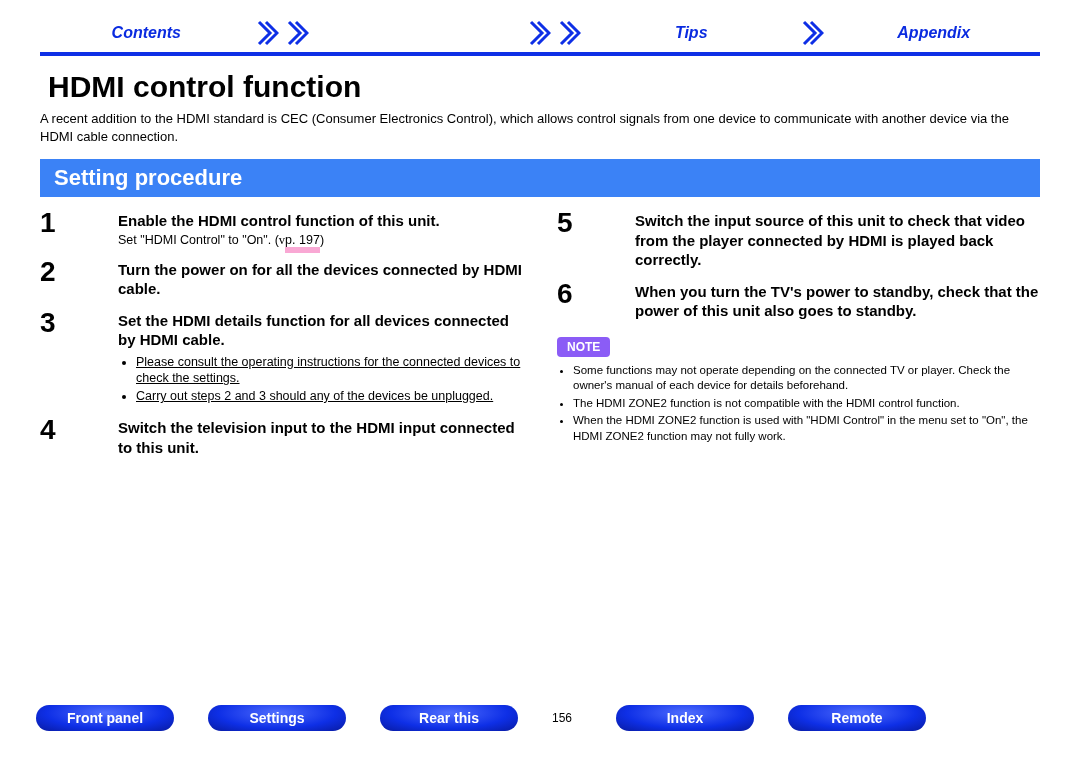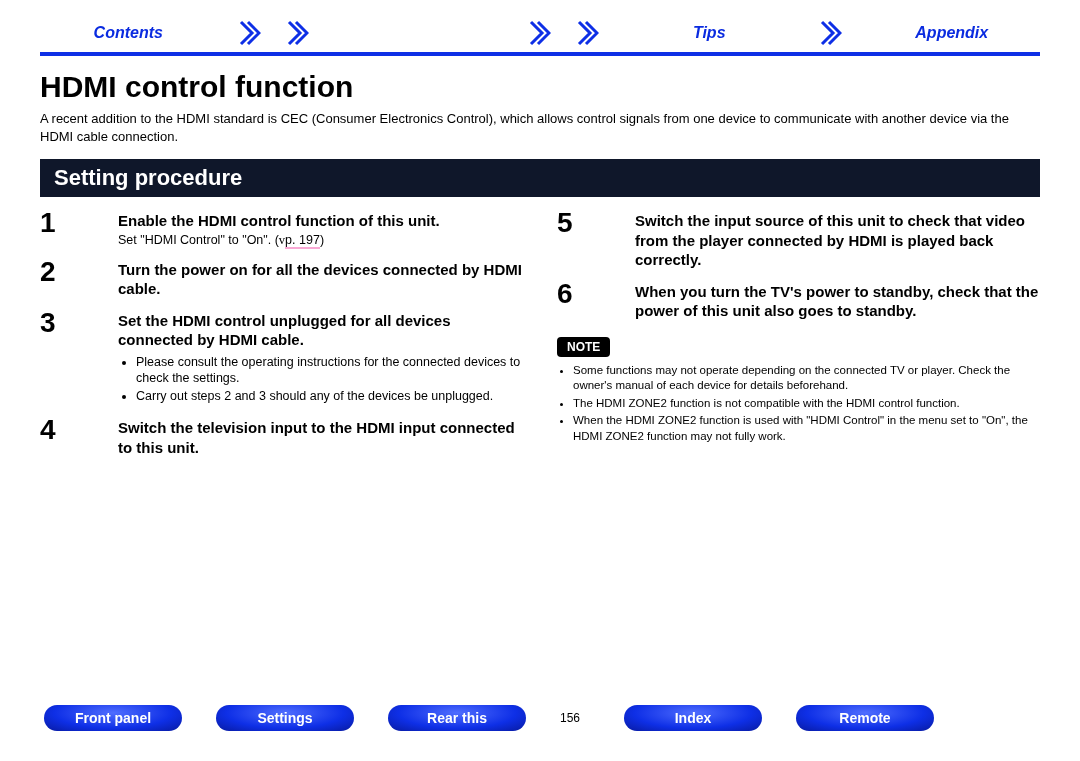"Contents" .topnav { gap: 18px -> 0 }
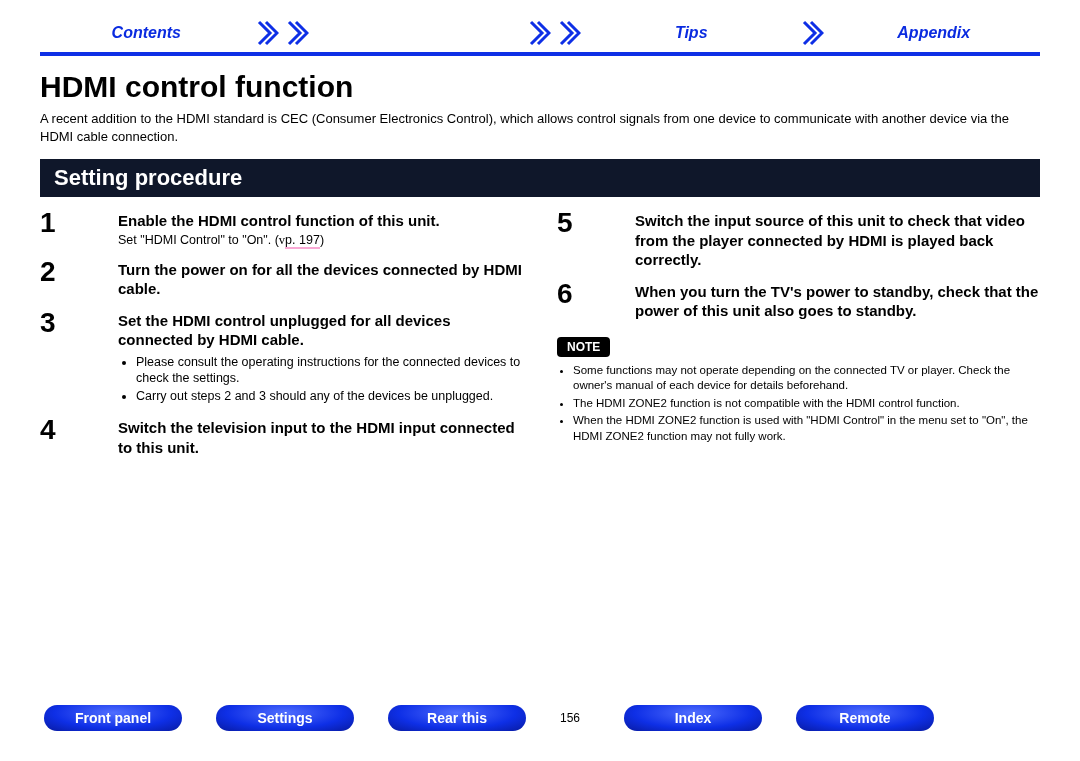"HDMI control function" .page-title { margin: 14px 0 6px 0 -> 14px 0 6px 8px }
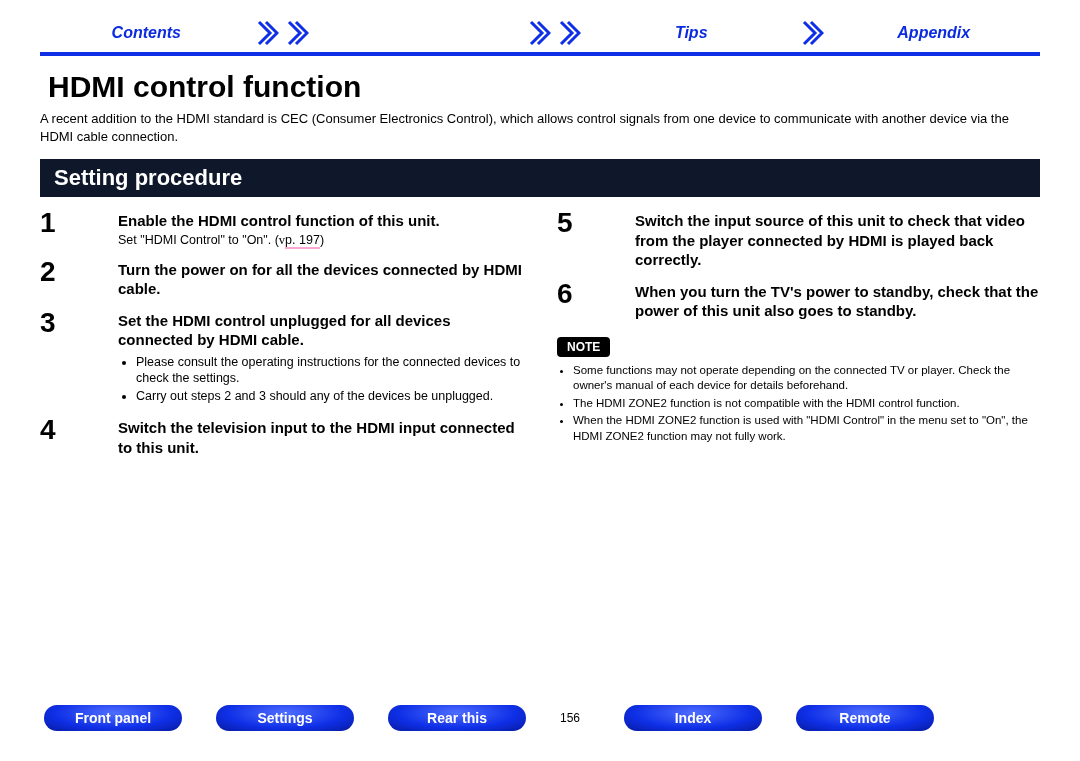"Setting procedure" .section-bar { background: #0f172a -> #3b82f6 }
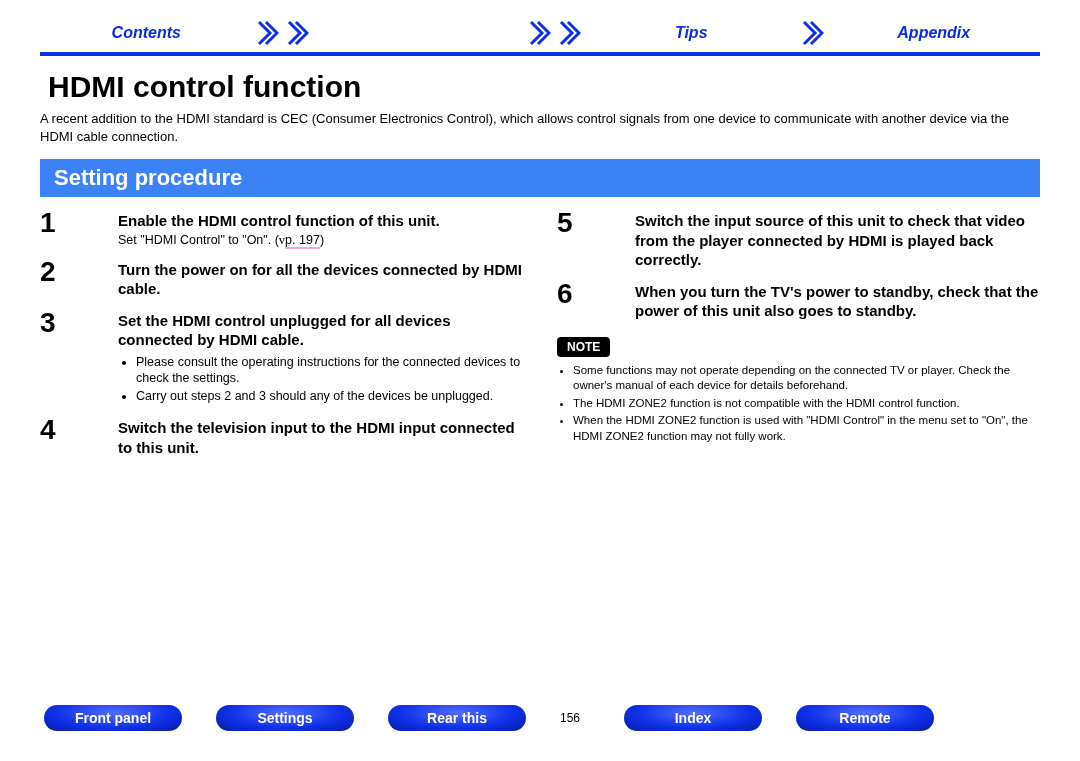"p. 197" .step .sub .link { border-bottom: 2px solid #f9a8d4 -> 6px solid #f9a8d4 }
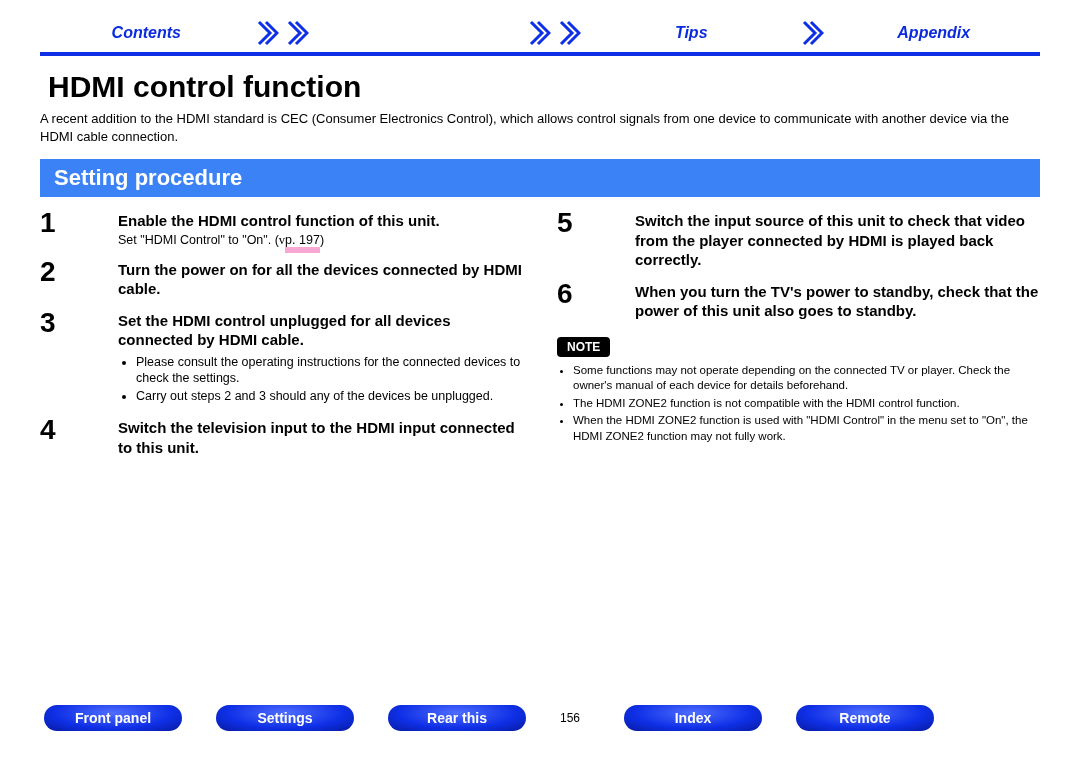"Set the HDMI control unplugged" div.head { text: control unplugged -> details function }
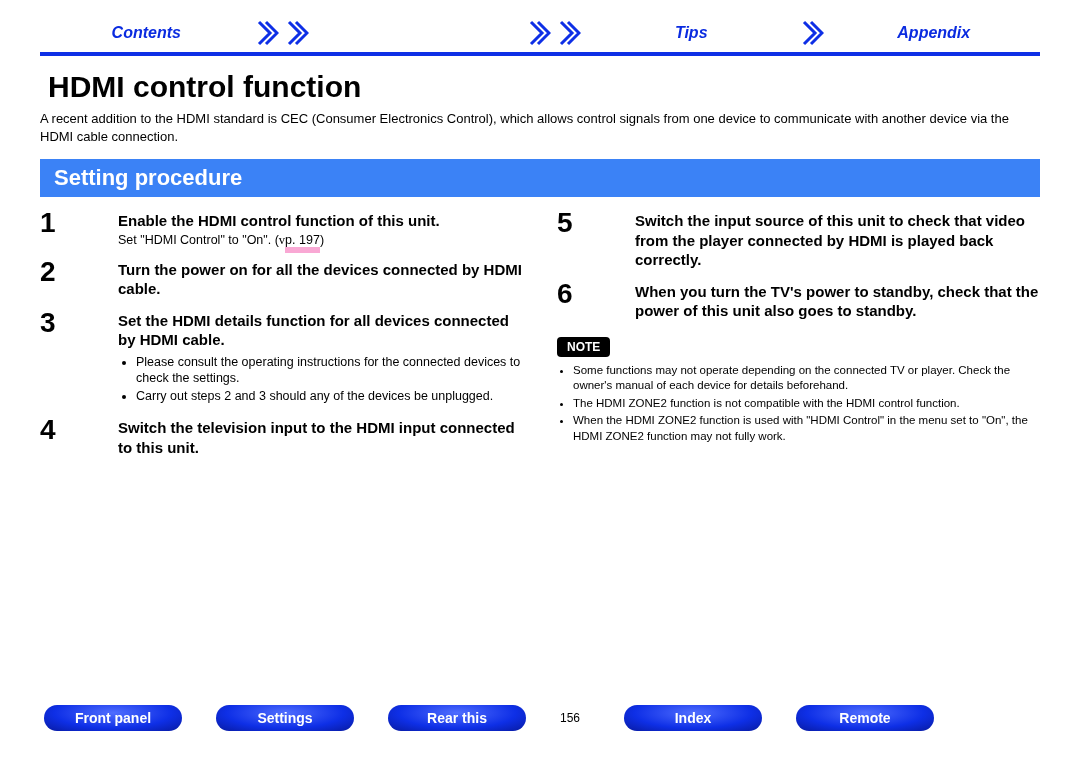"NOTE" .note-badge { background: #000000 -> #8b5cf6 }
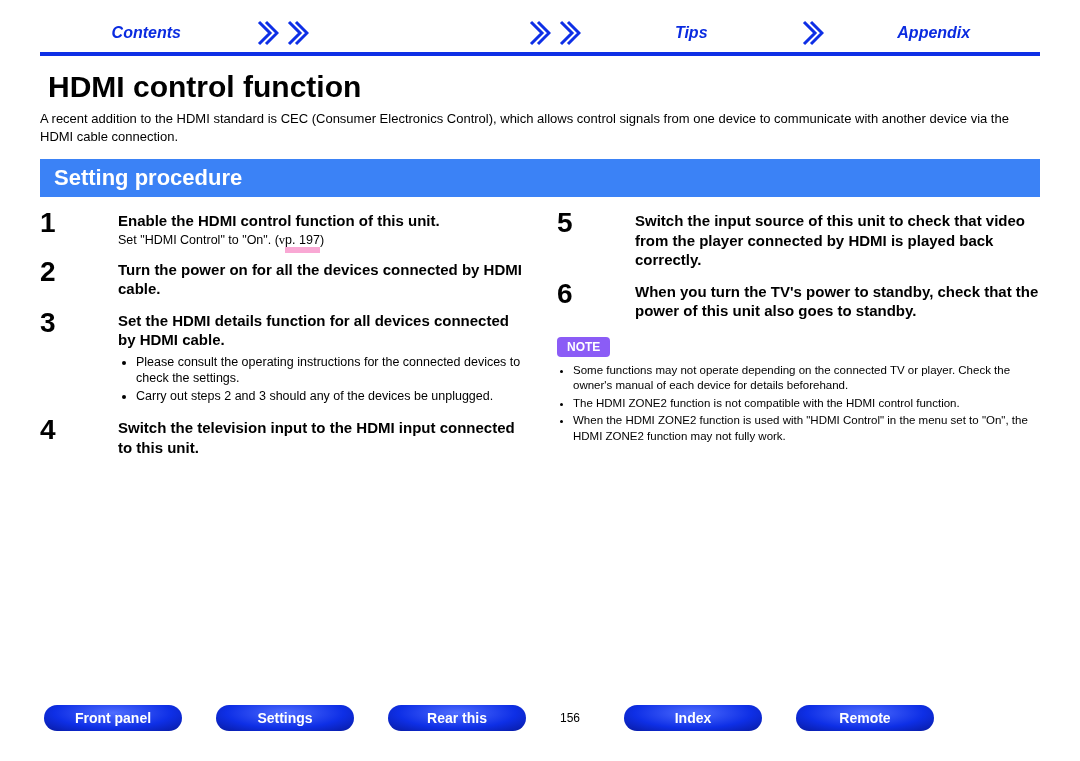"Please consult the operating" .bullets li { text-decoration: none -> underline }
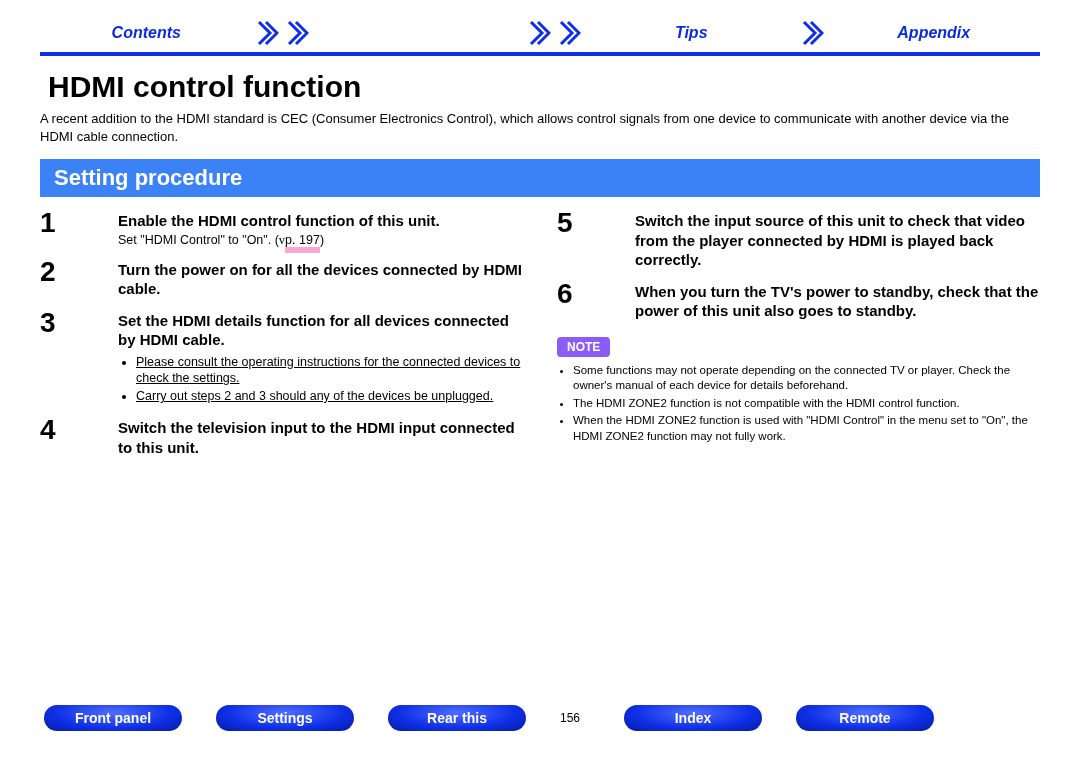"Front panel" .botnav { left: 44px -> 36px }
